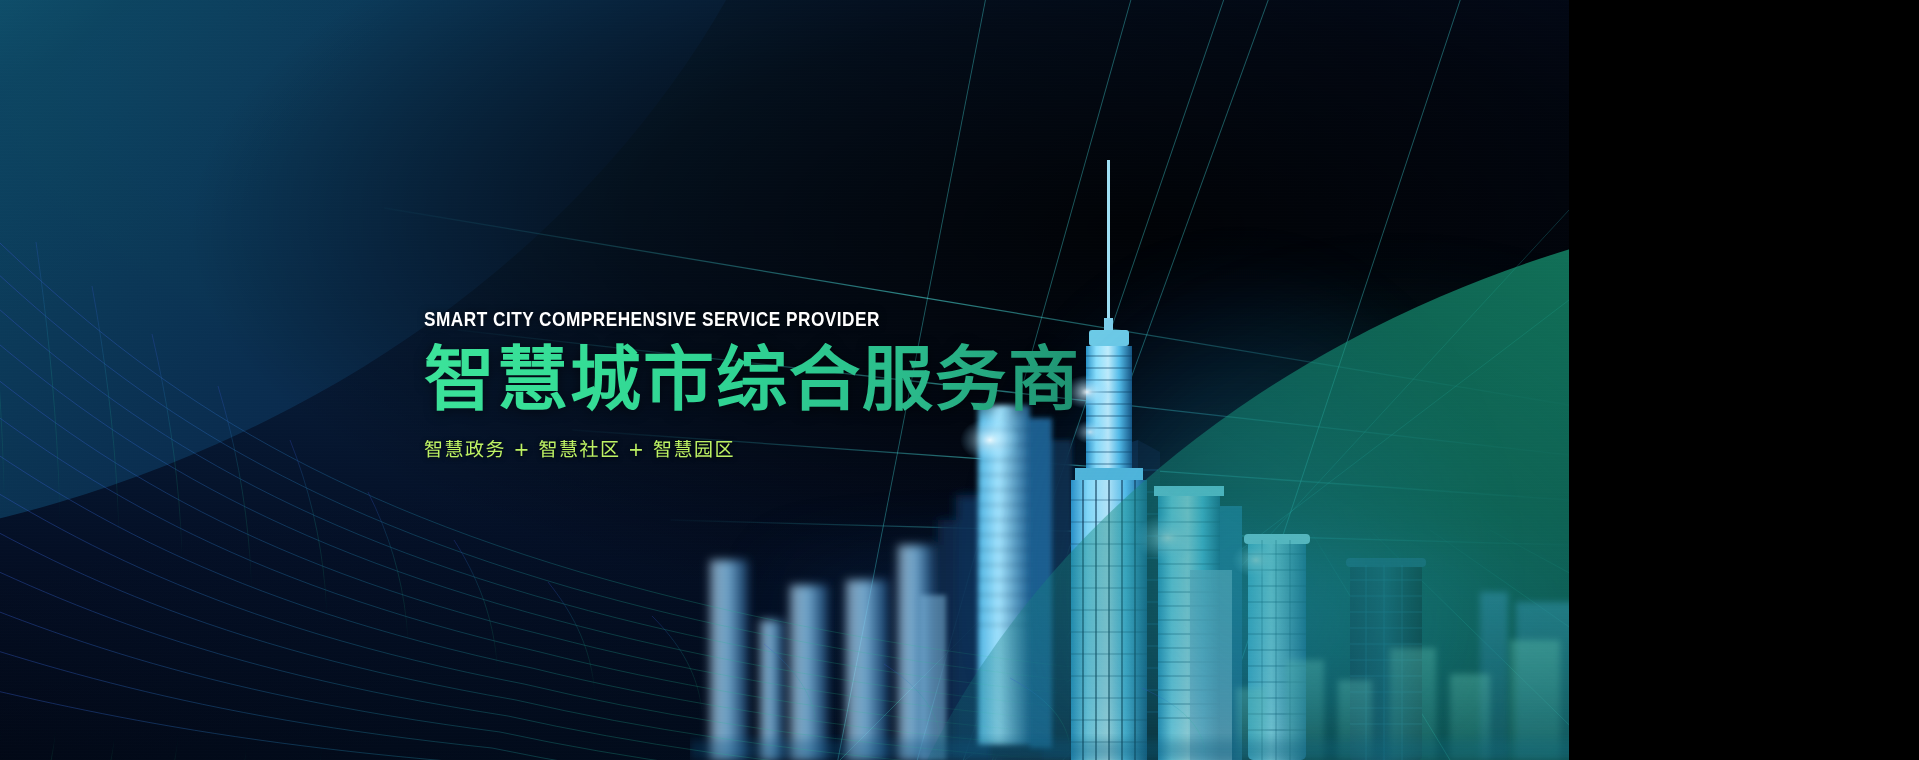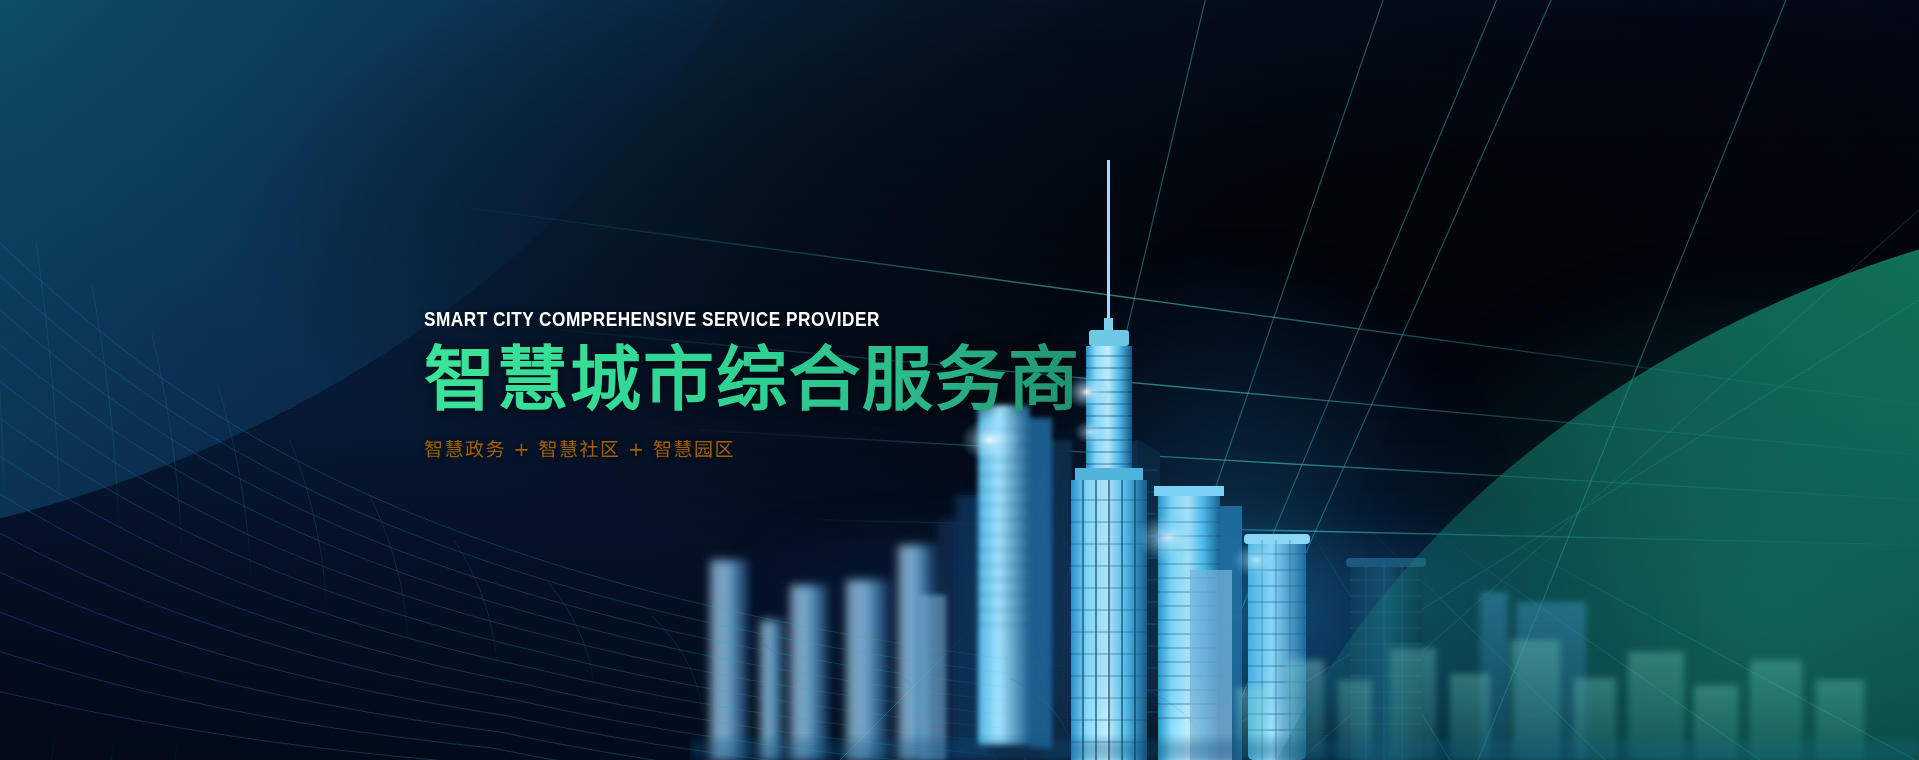"SMART CITY COMPREHENSIVE SERVICE" .banner { width: 1919px -> 1569px }
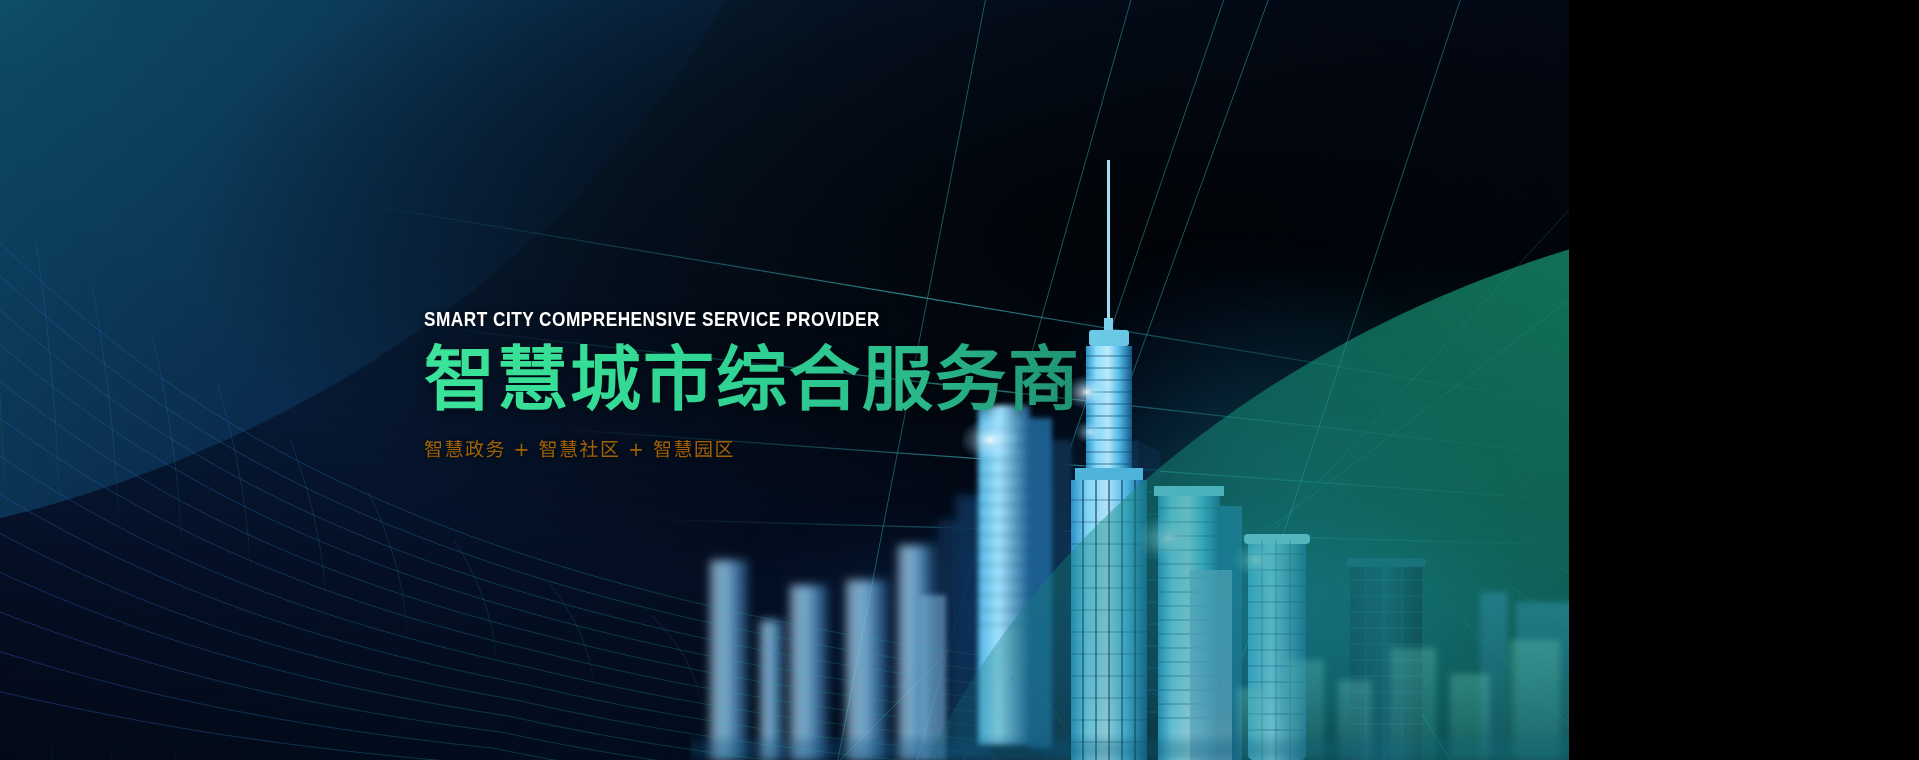"智慧政务 + 智慧社区 + 智慧园区" .subline { color: #a16207 -> #bef264 }
